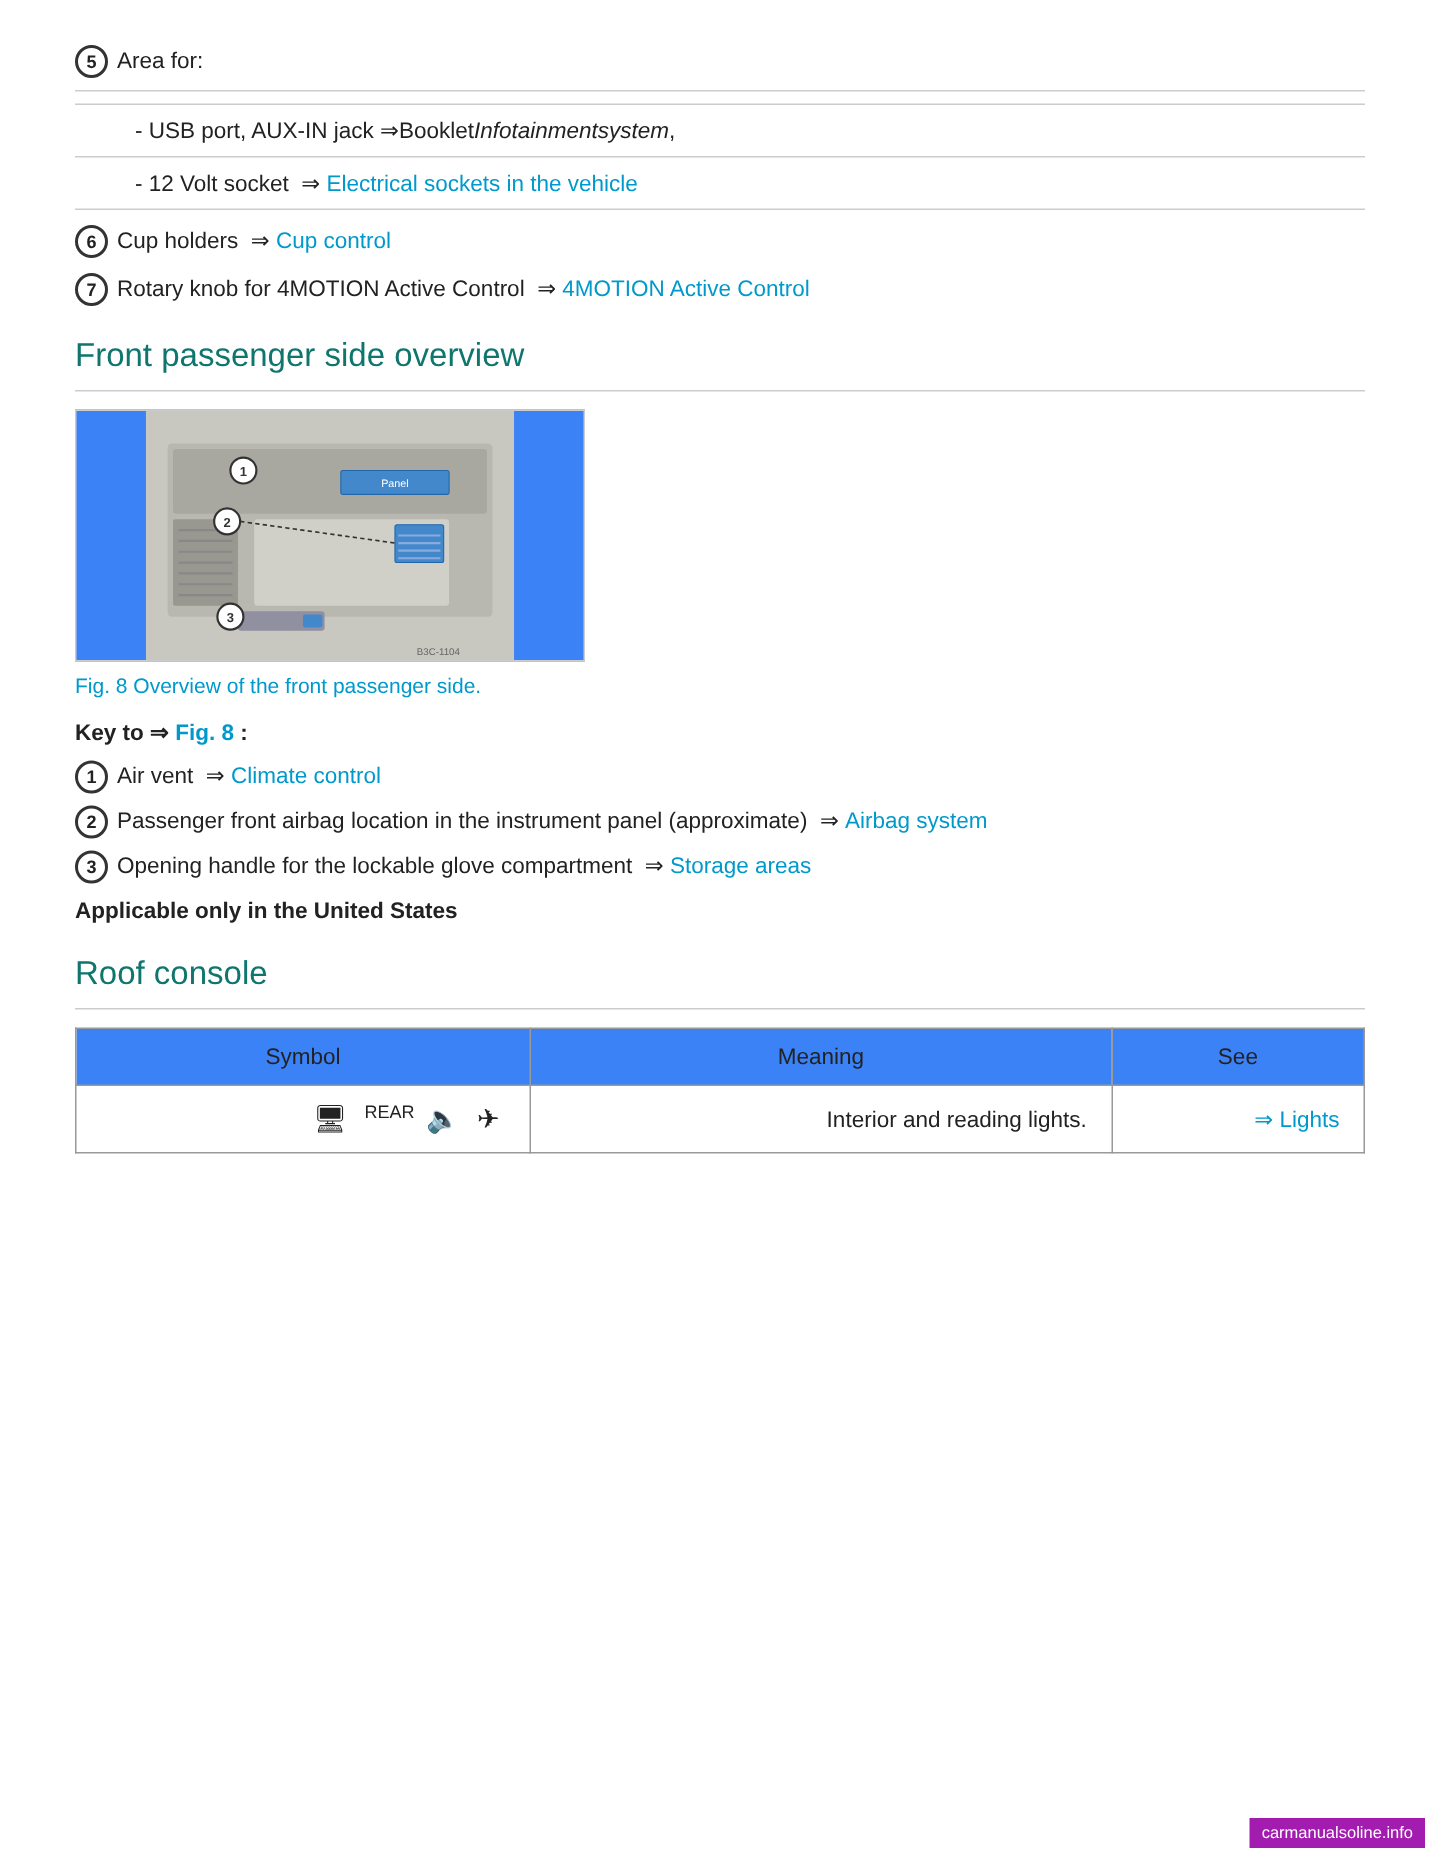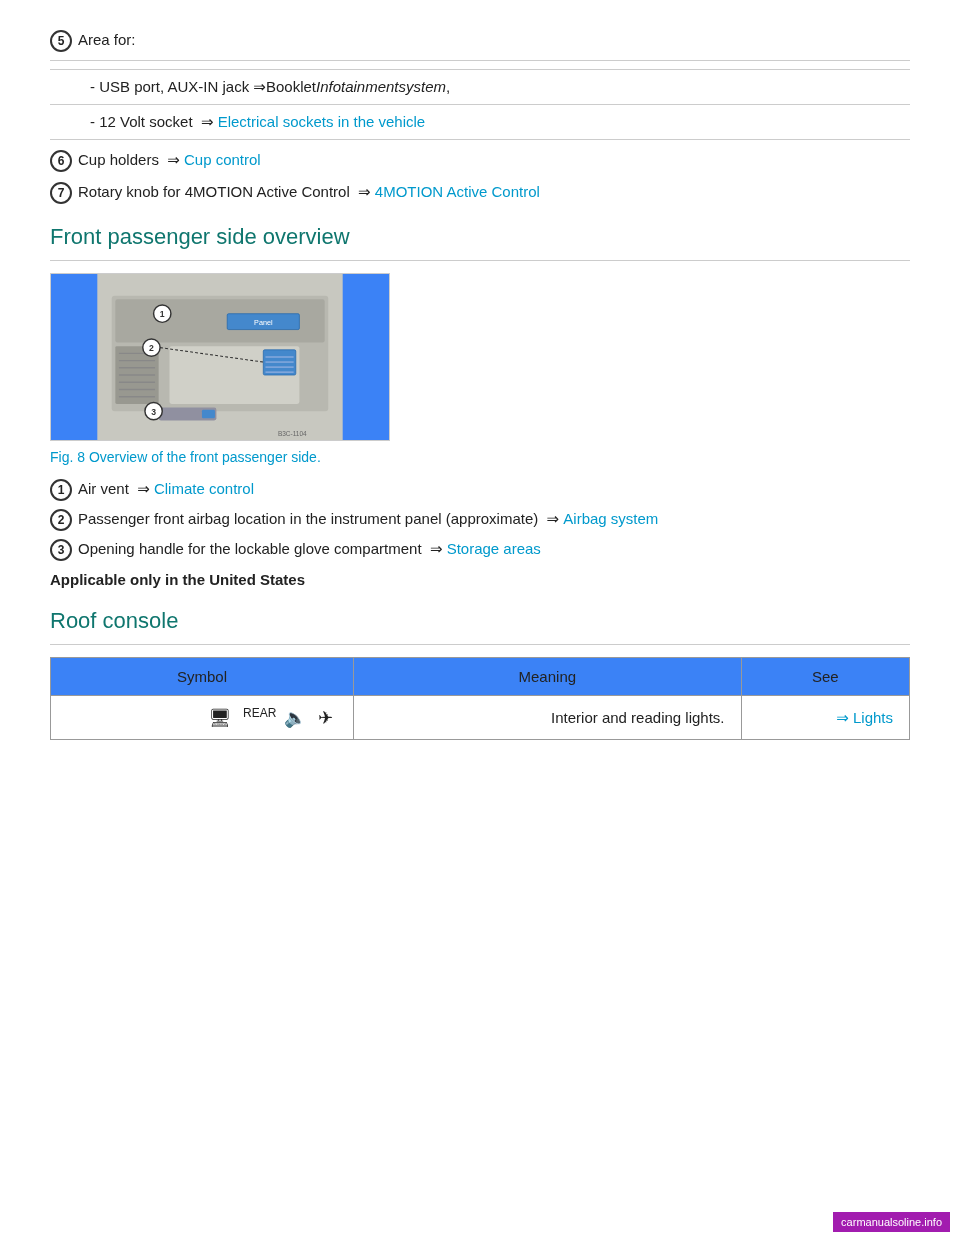"Key to ⇒ Fig. 8" p.key-to { html: none -> <p> <span>Key to </span><span>⇒</span><a> Fig. 8</a><span> :</span> </p> }
